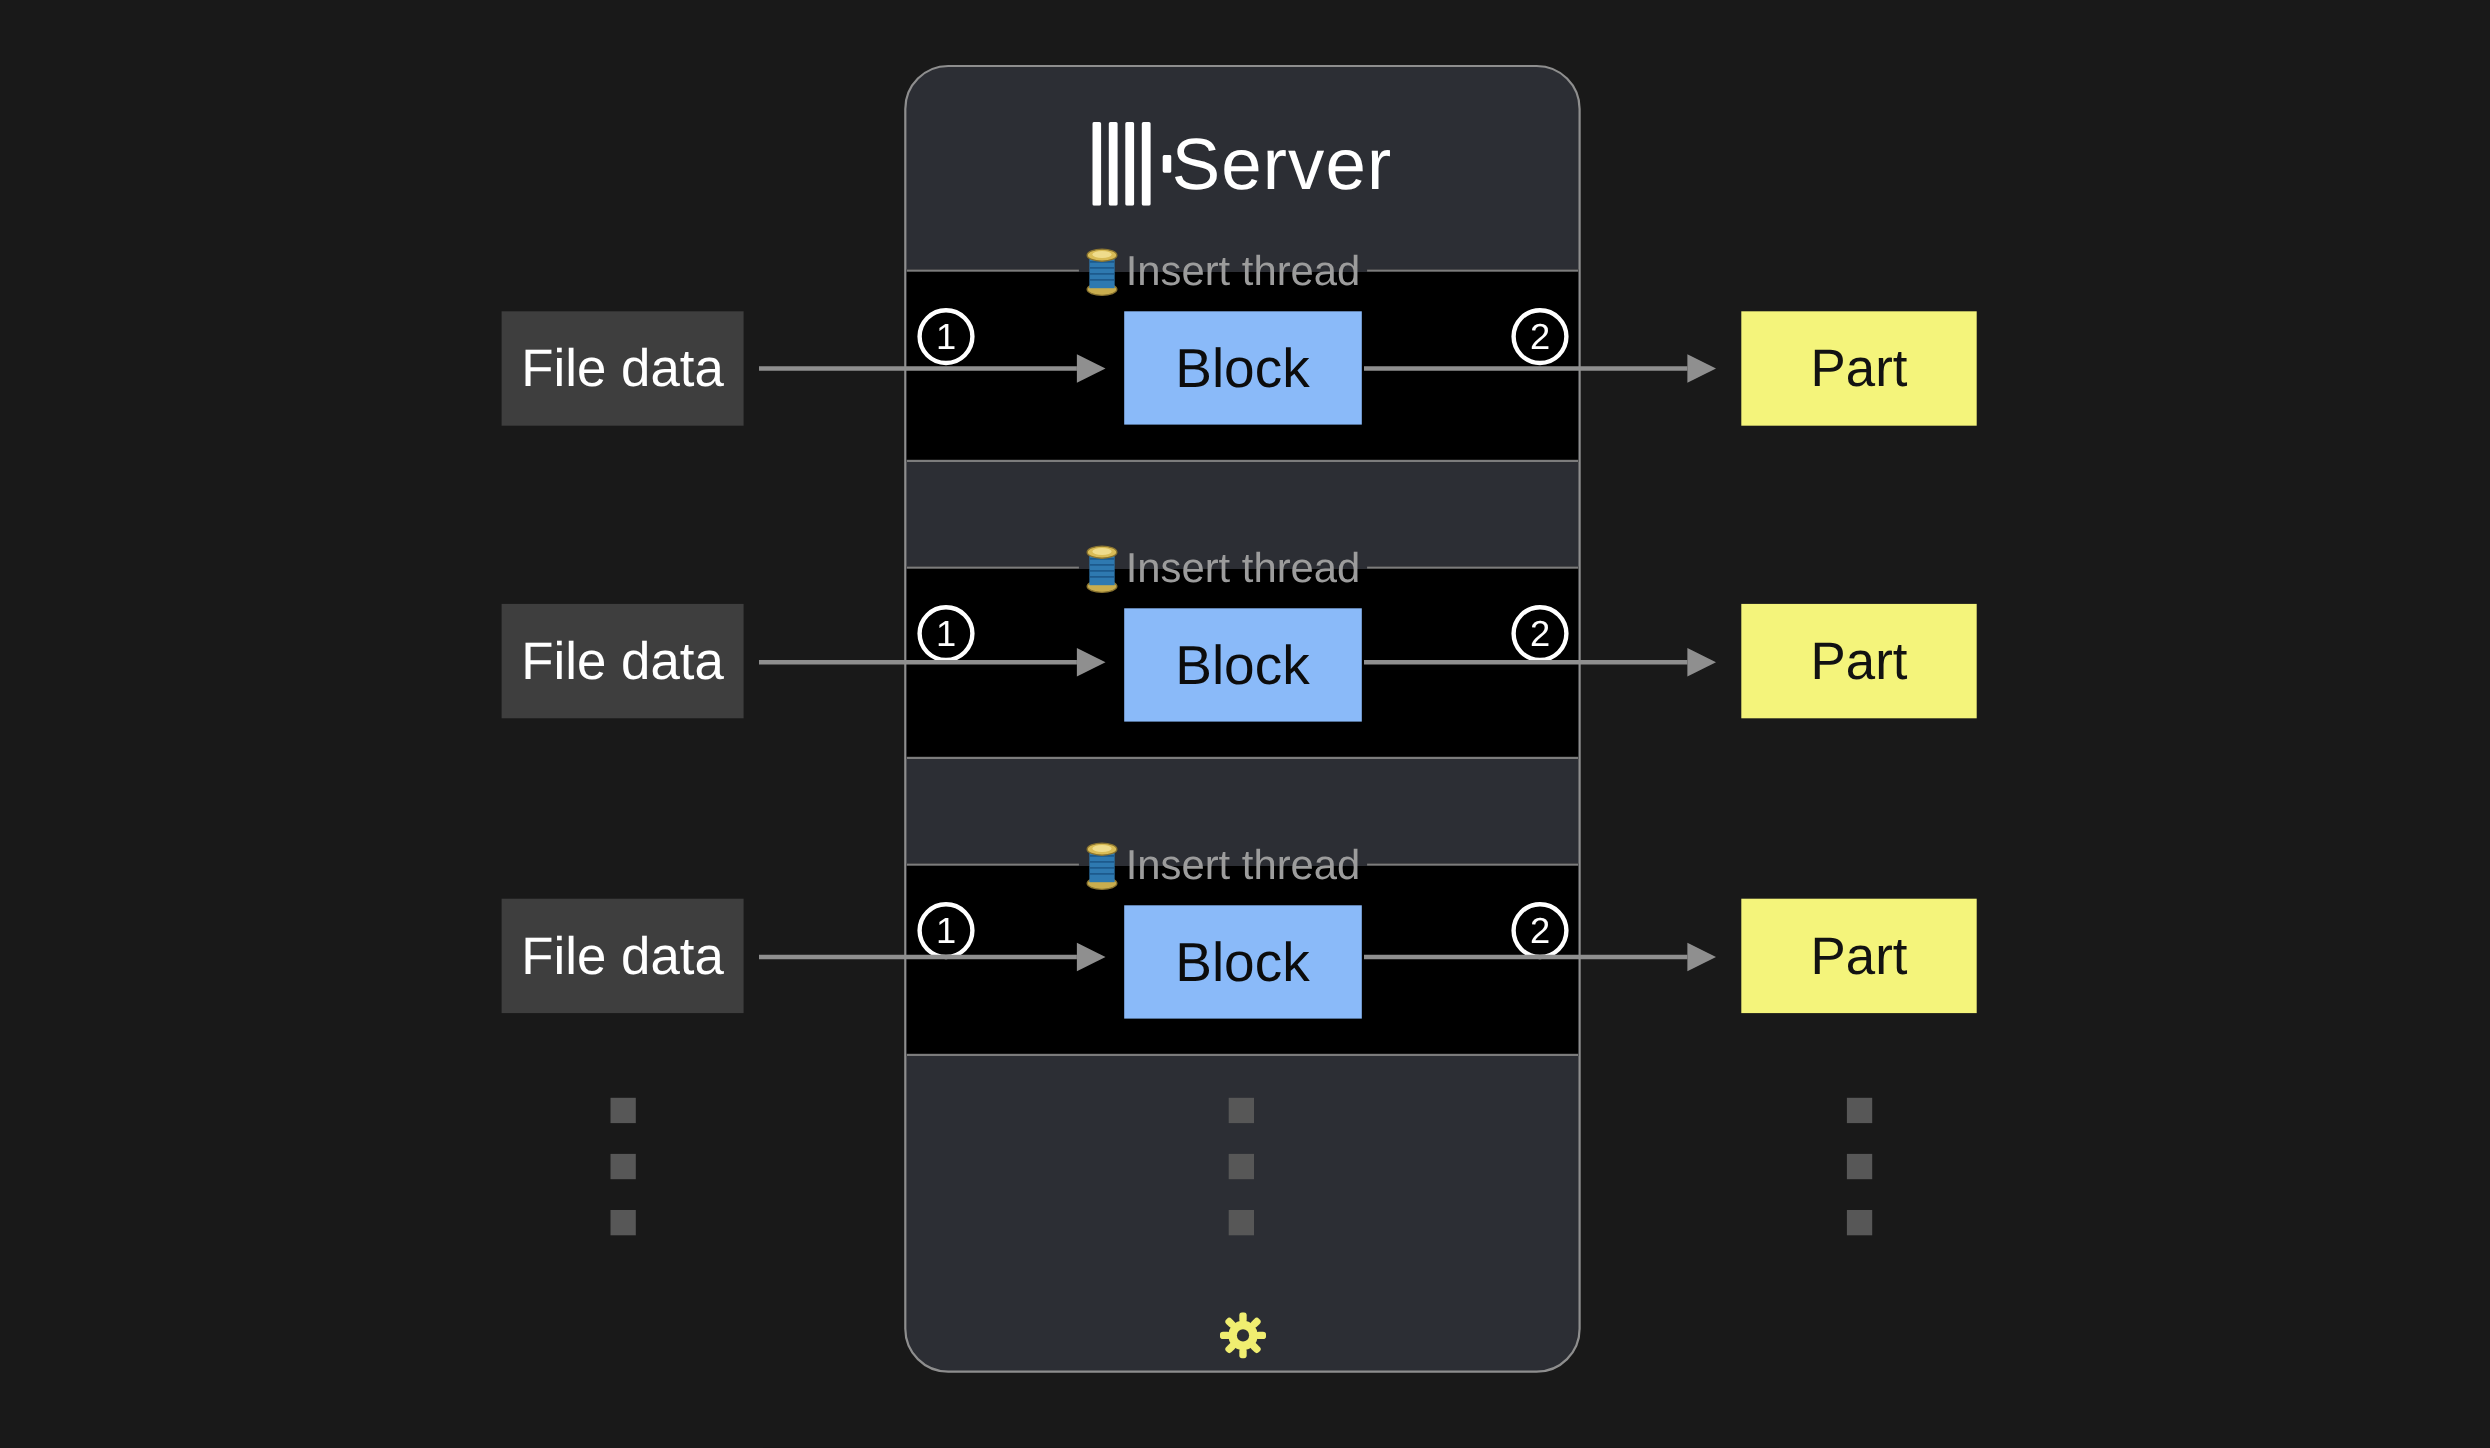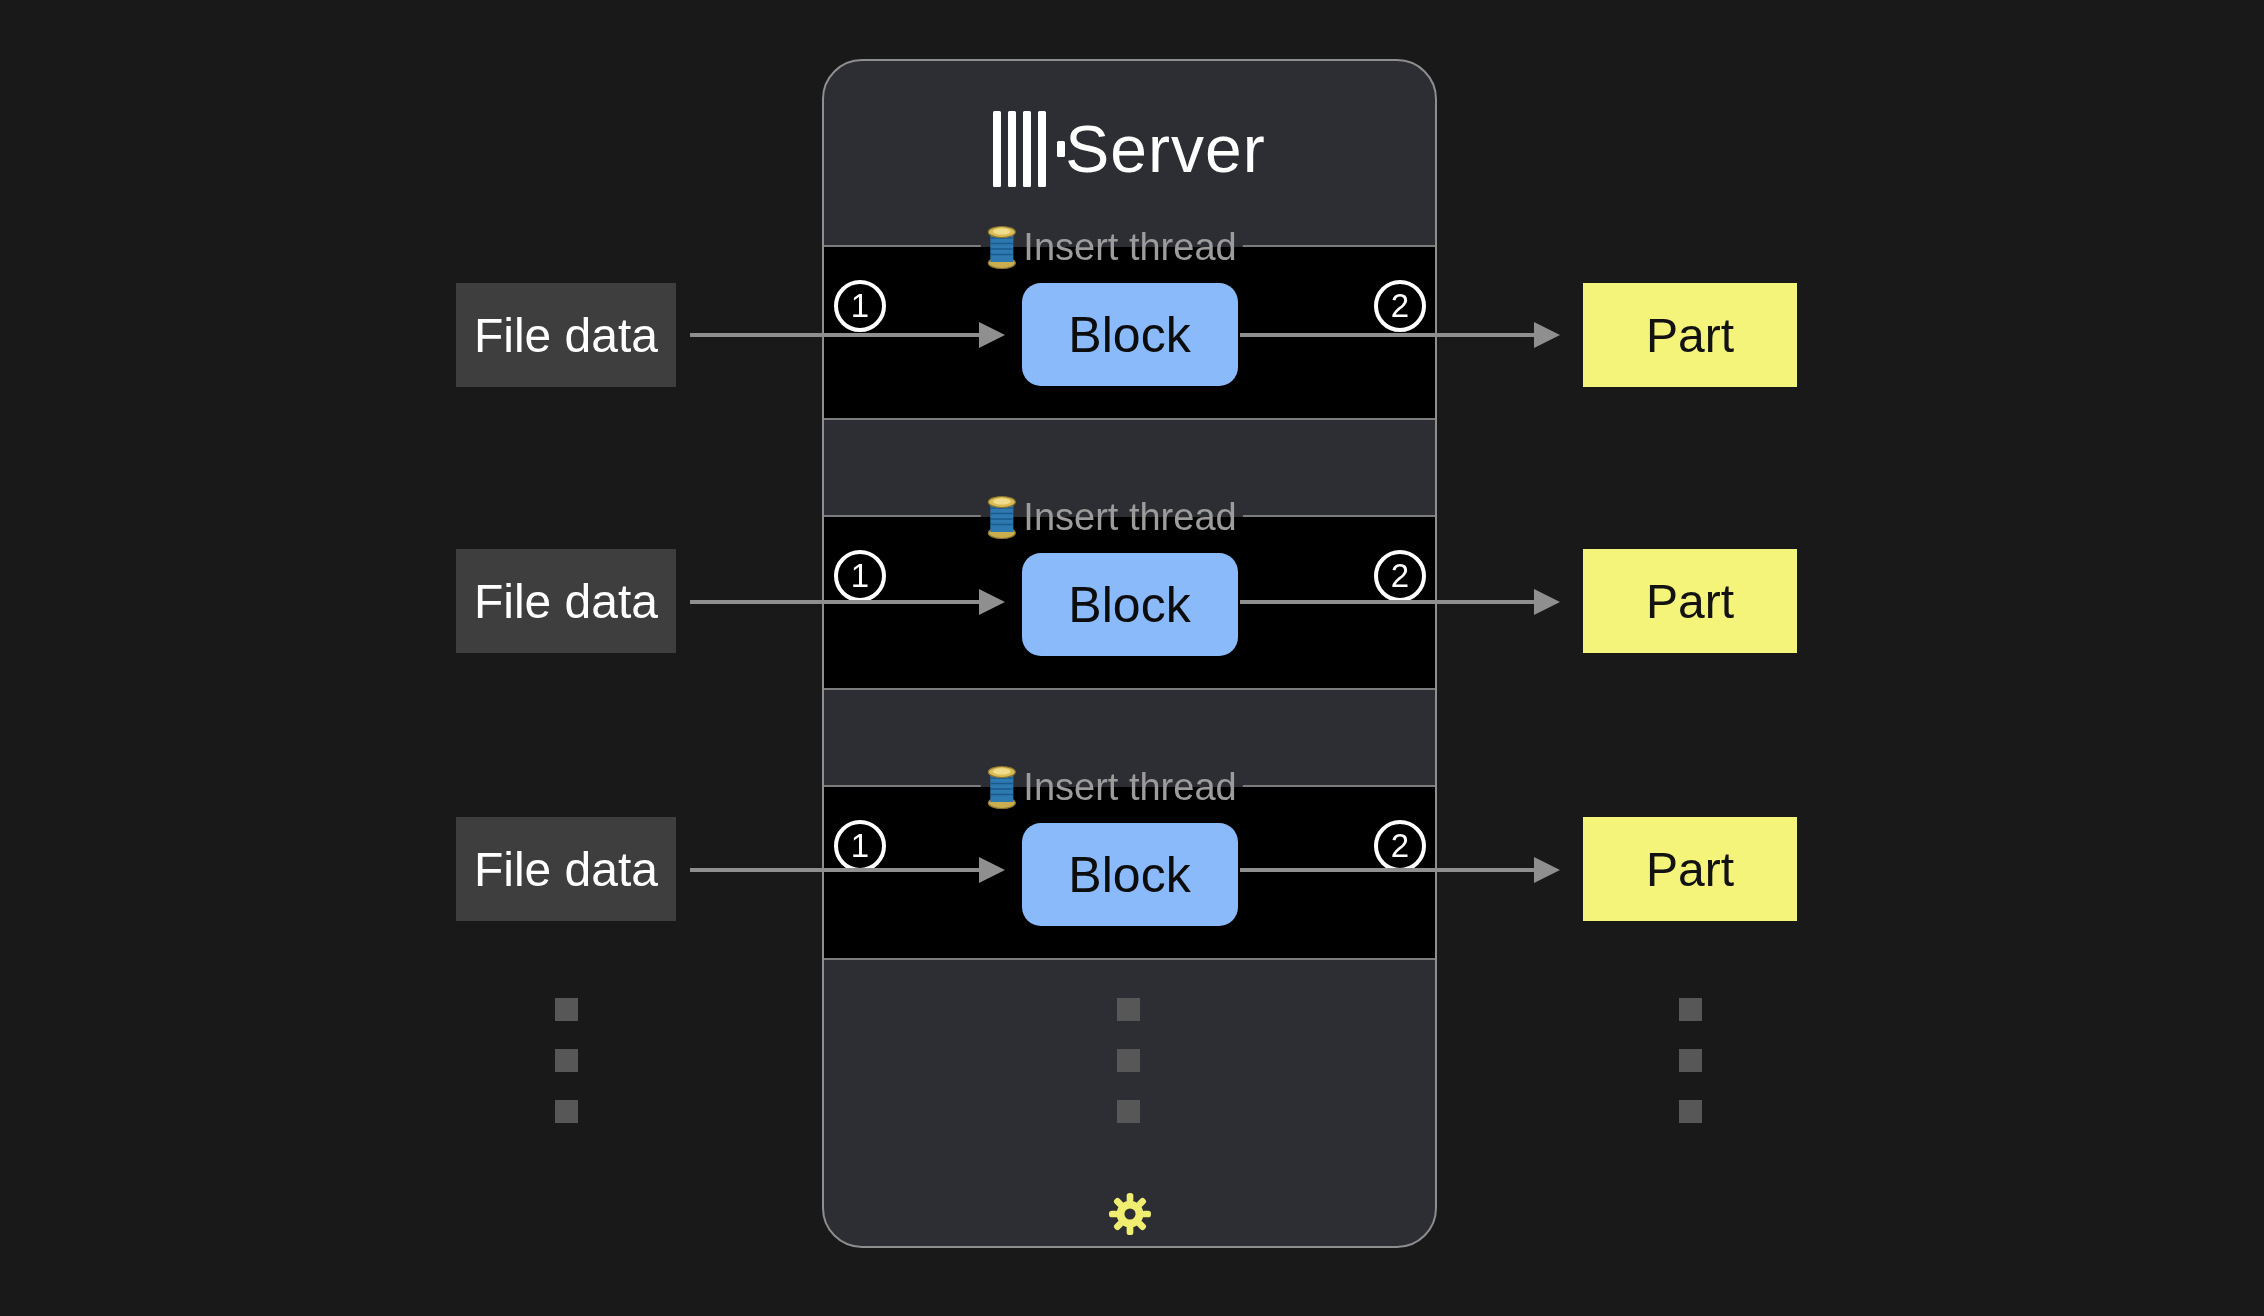"Block" .block { border-radius: 19px -> none }
